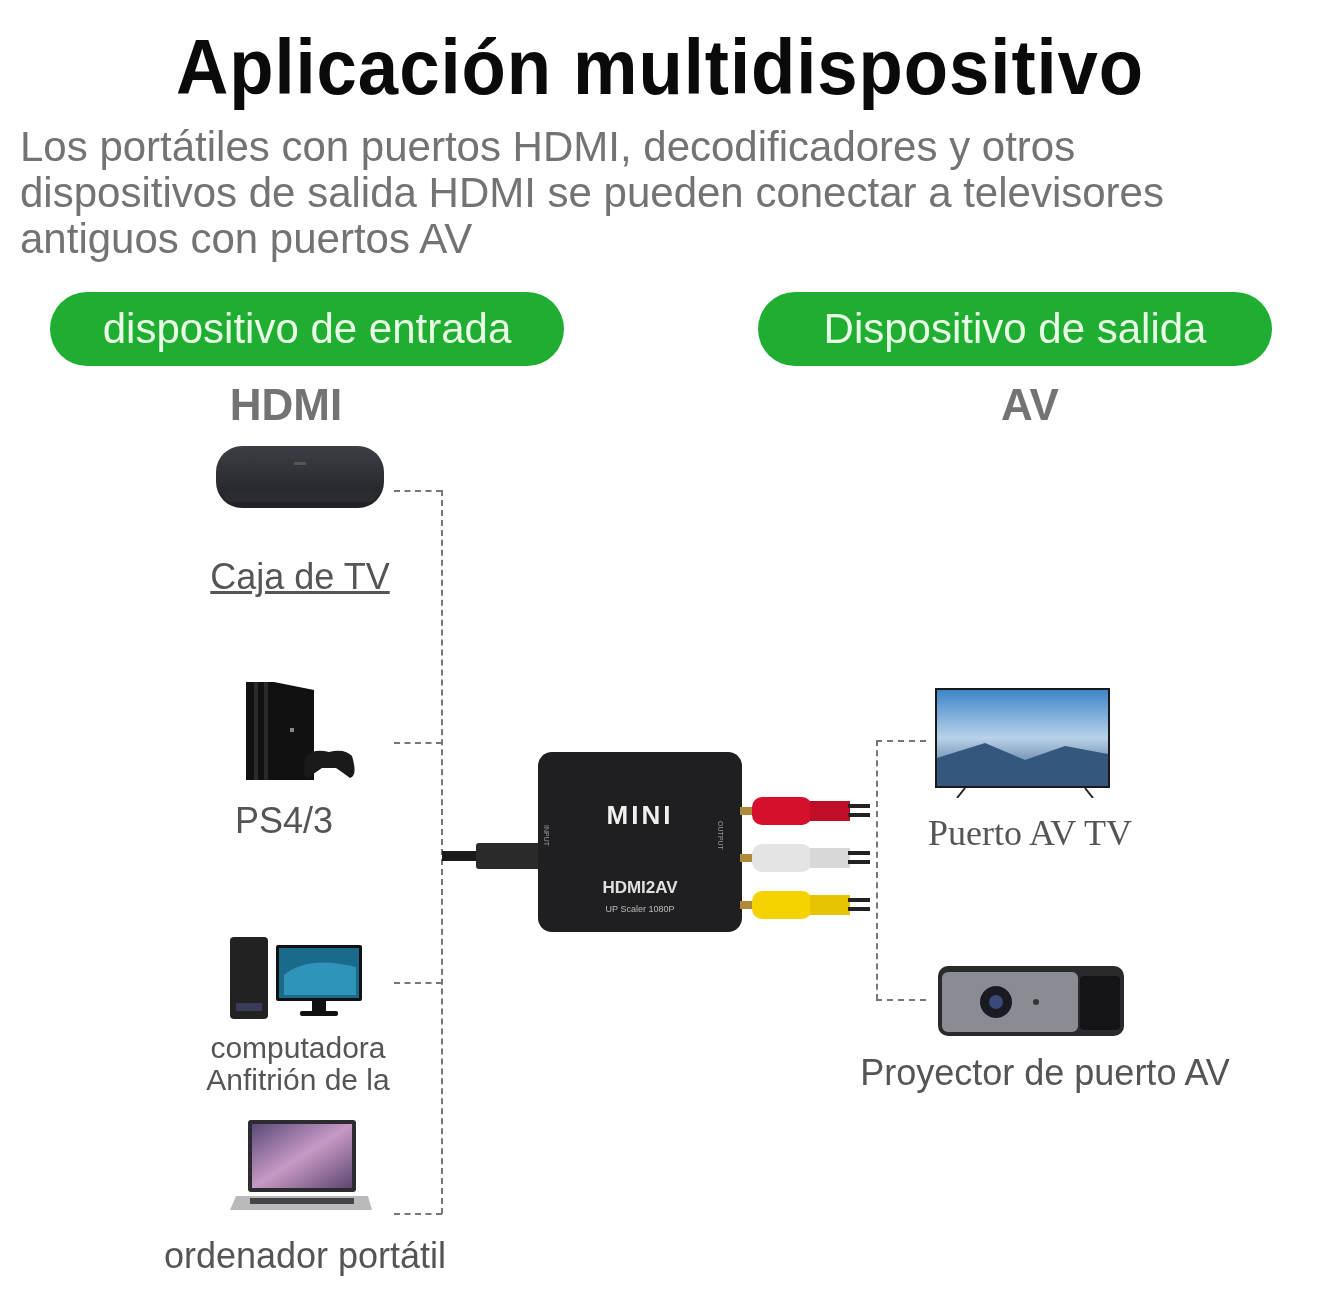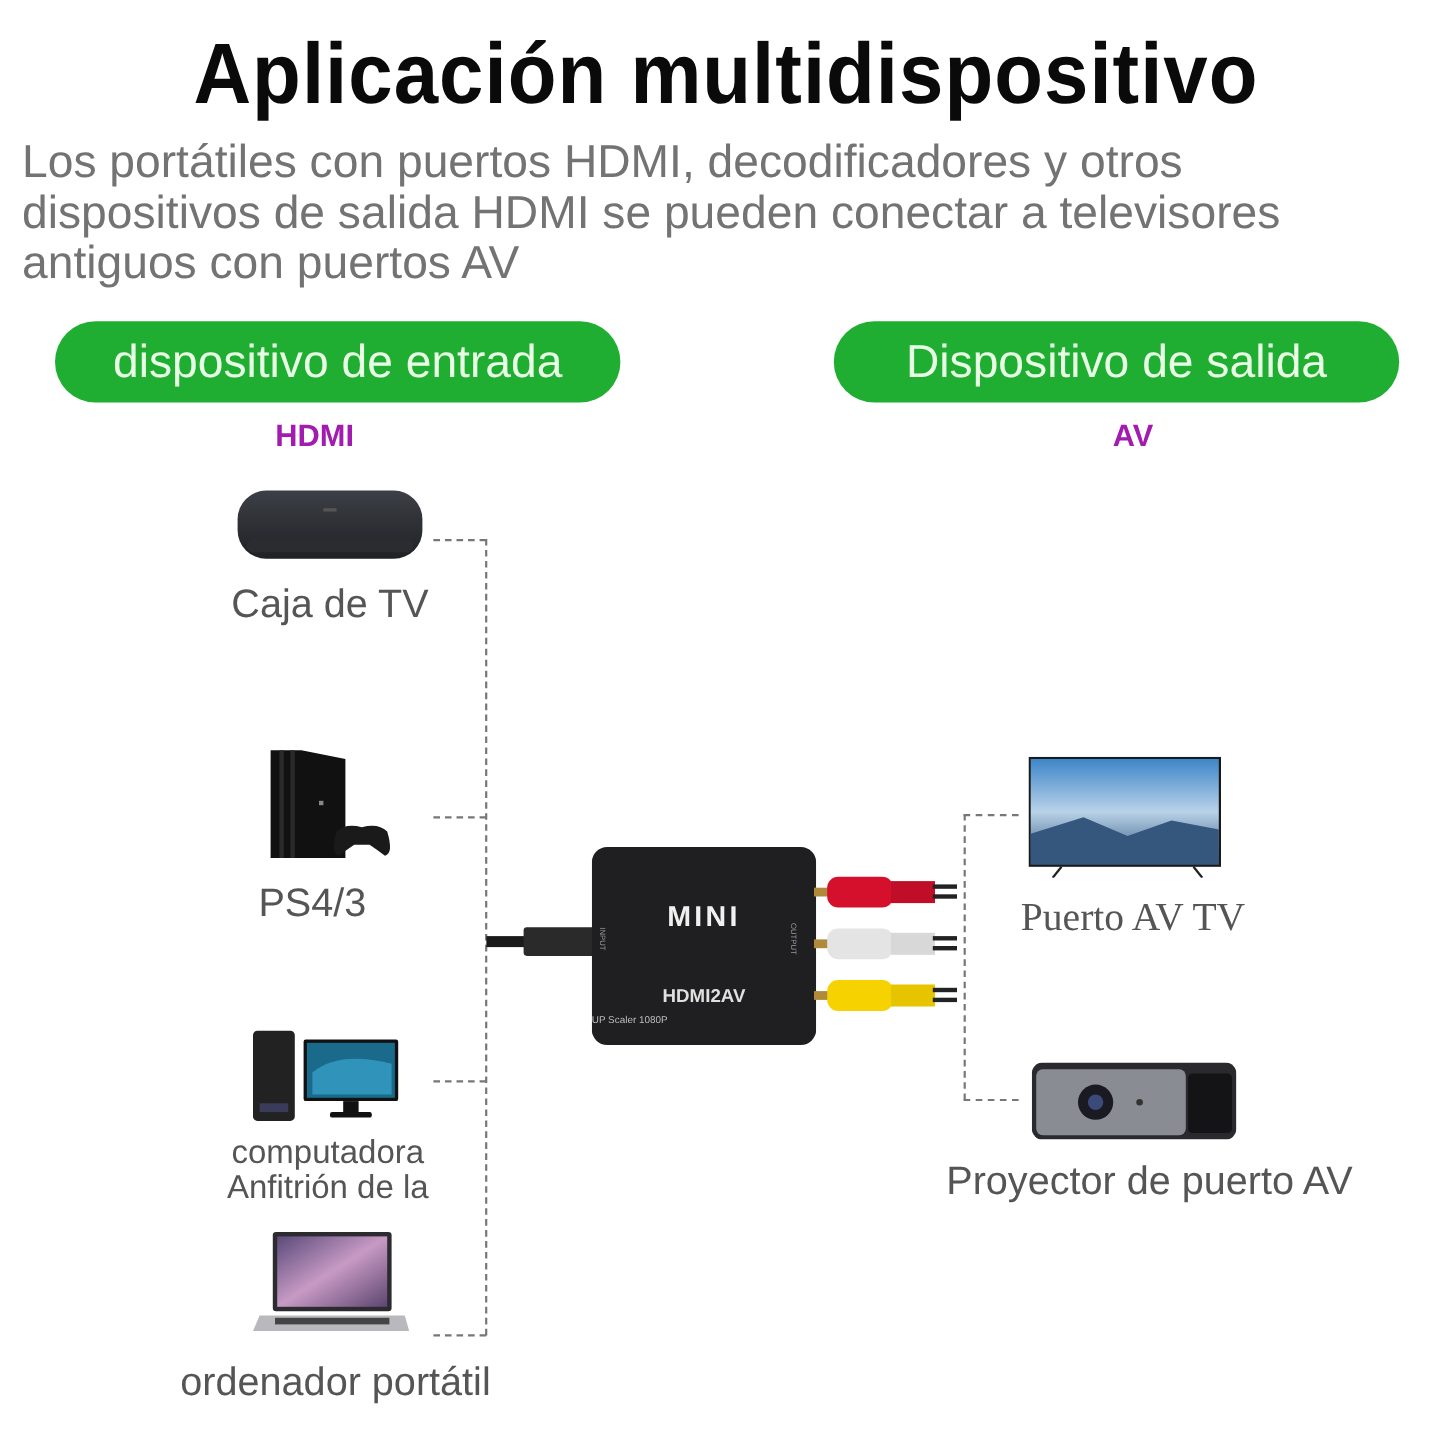"HDMI" .head { color: #a21caf -> #737373; font-size: 28px -> 44px }
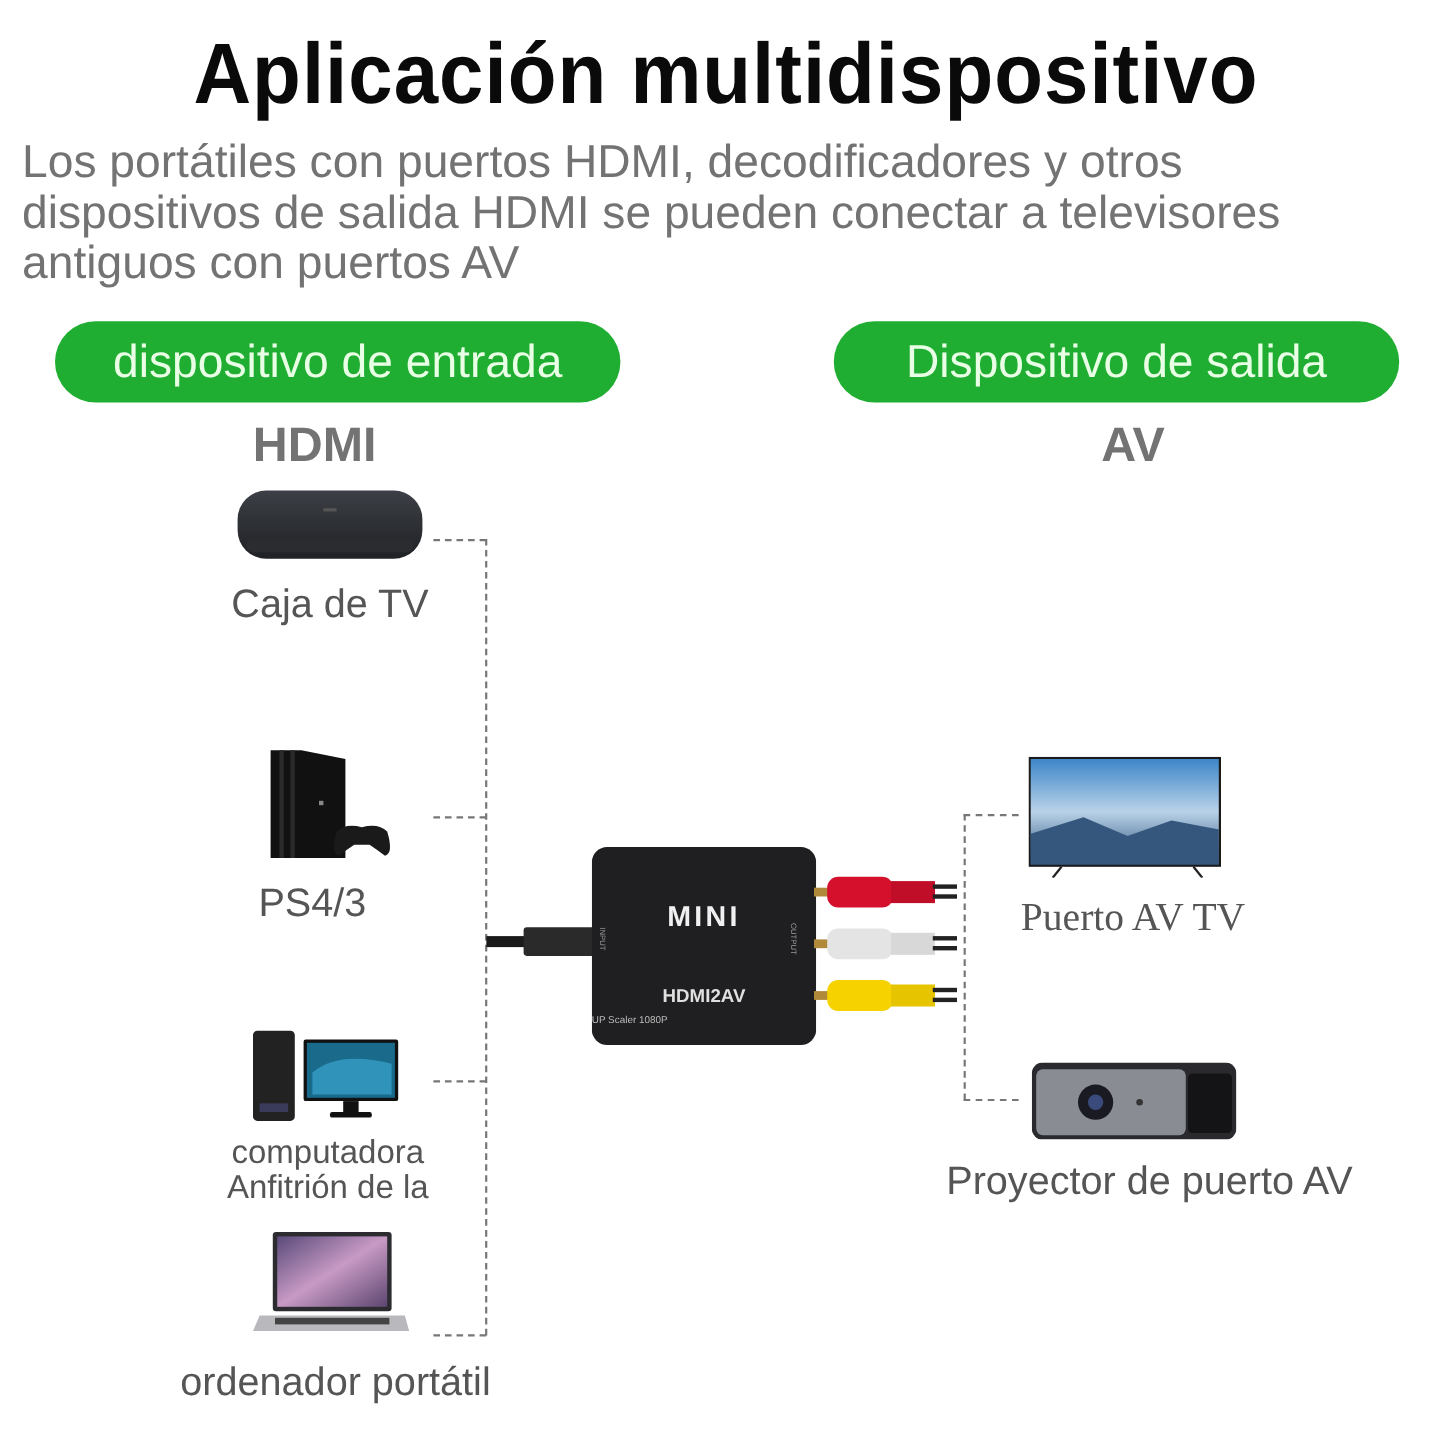"Caja de TV" div.abs { text-decoration: none -> underline; top: 528px -> 556px }
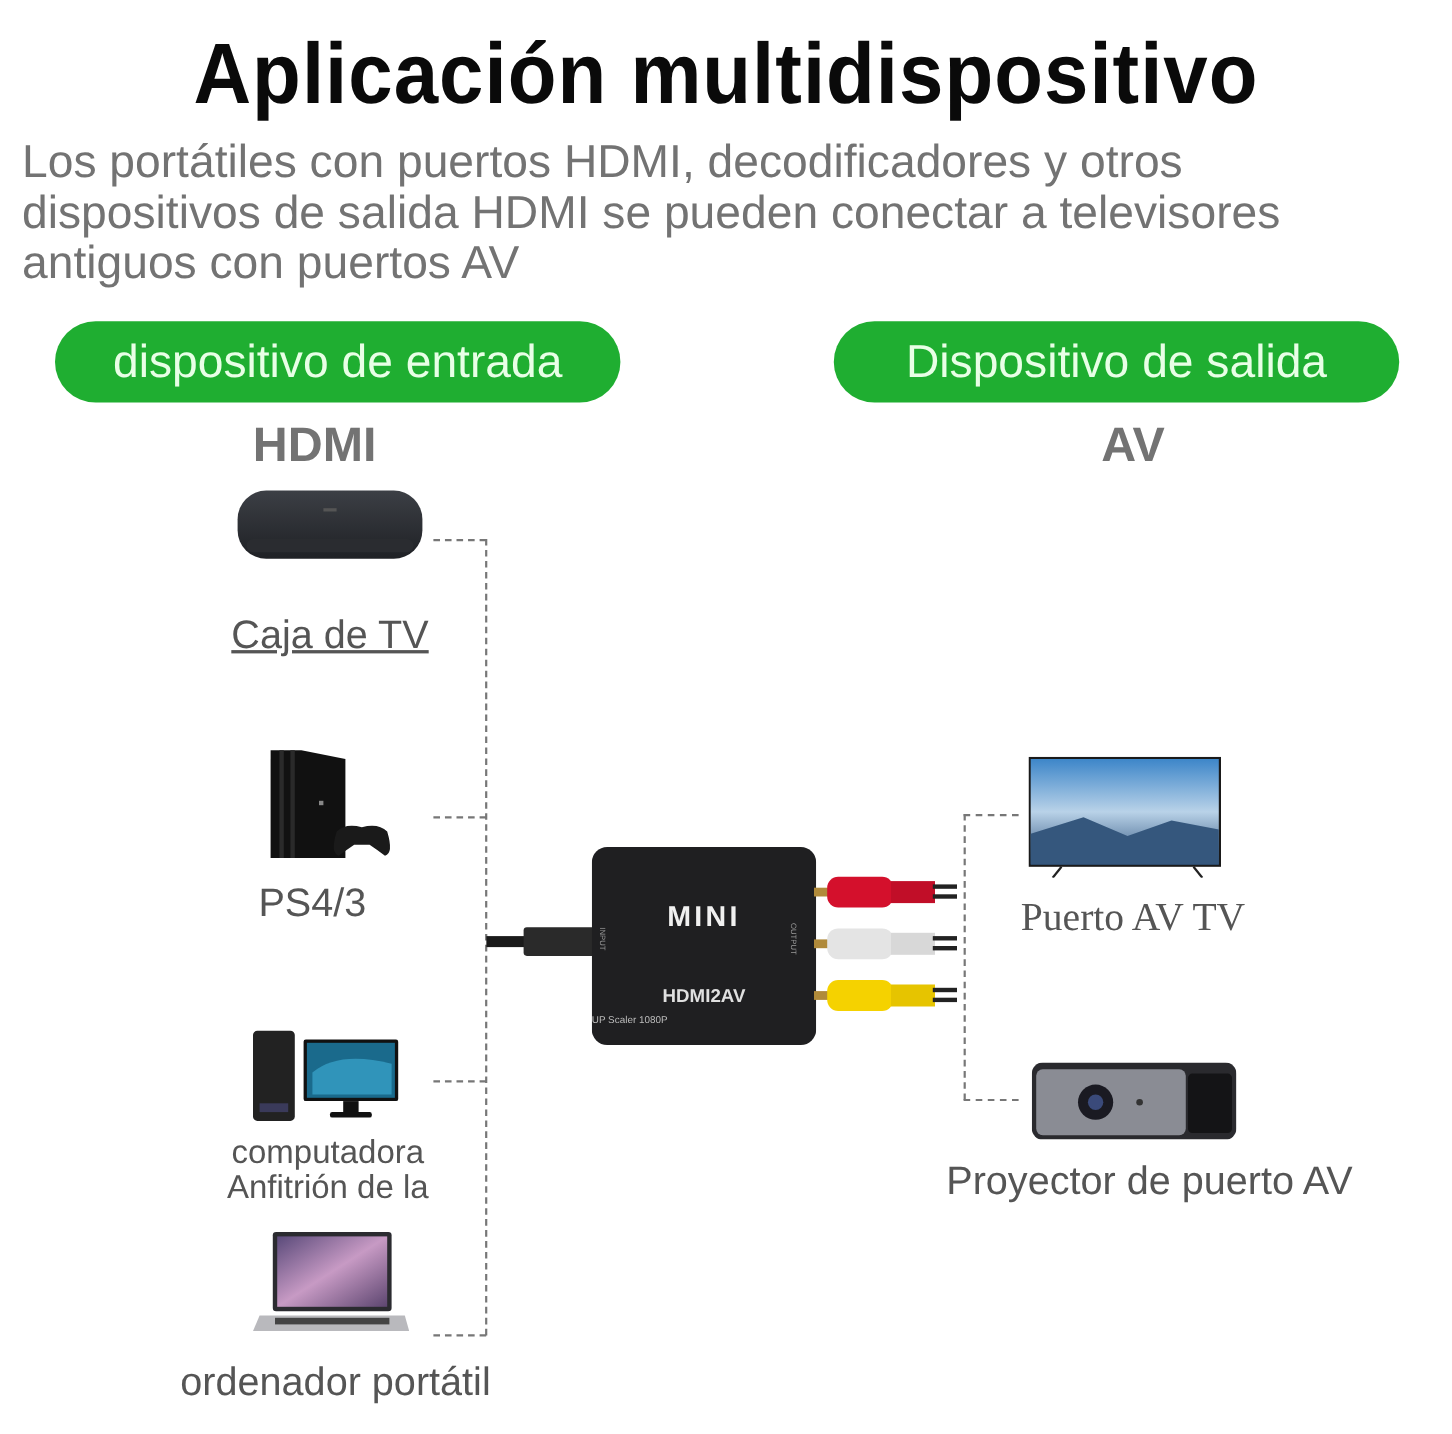"MINI" .adapter { top: 770px -> 752px }
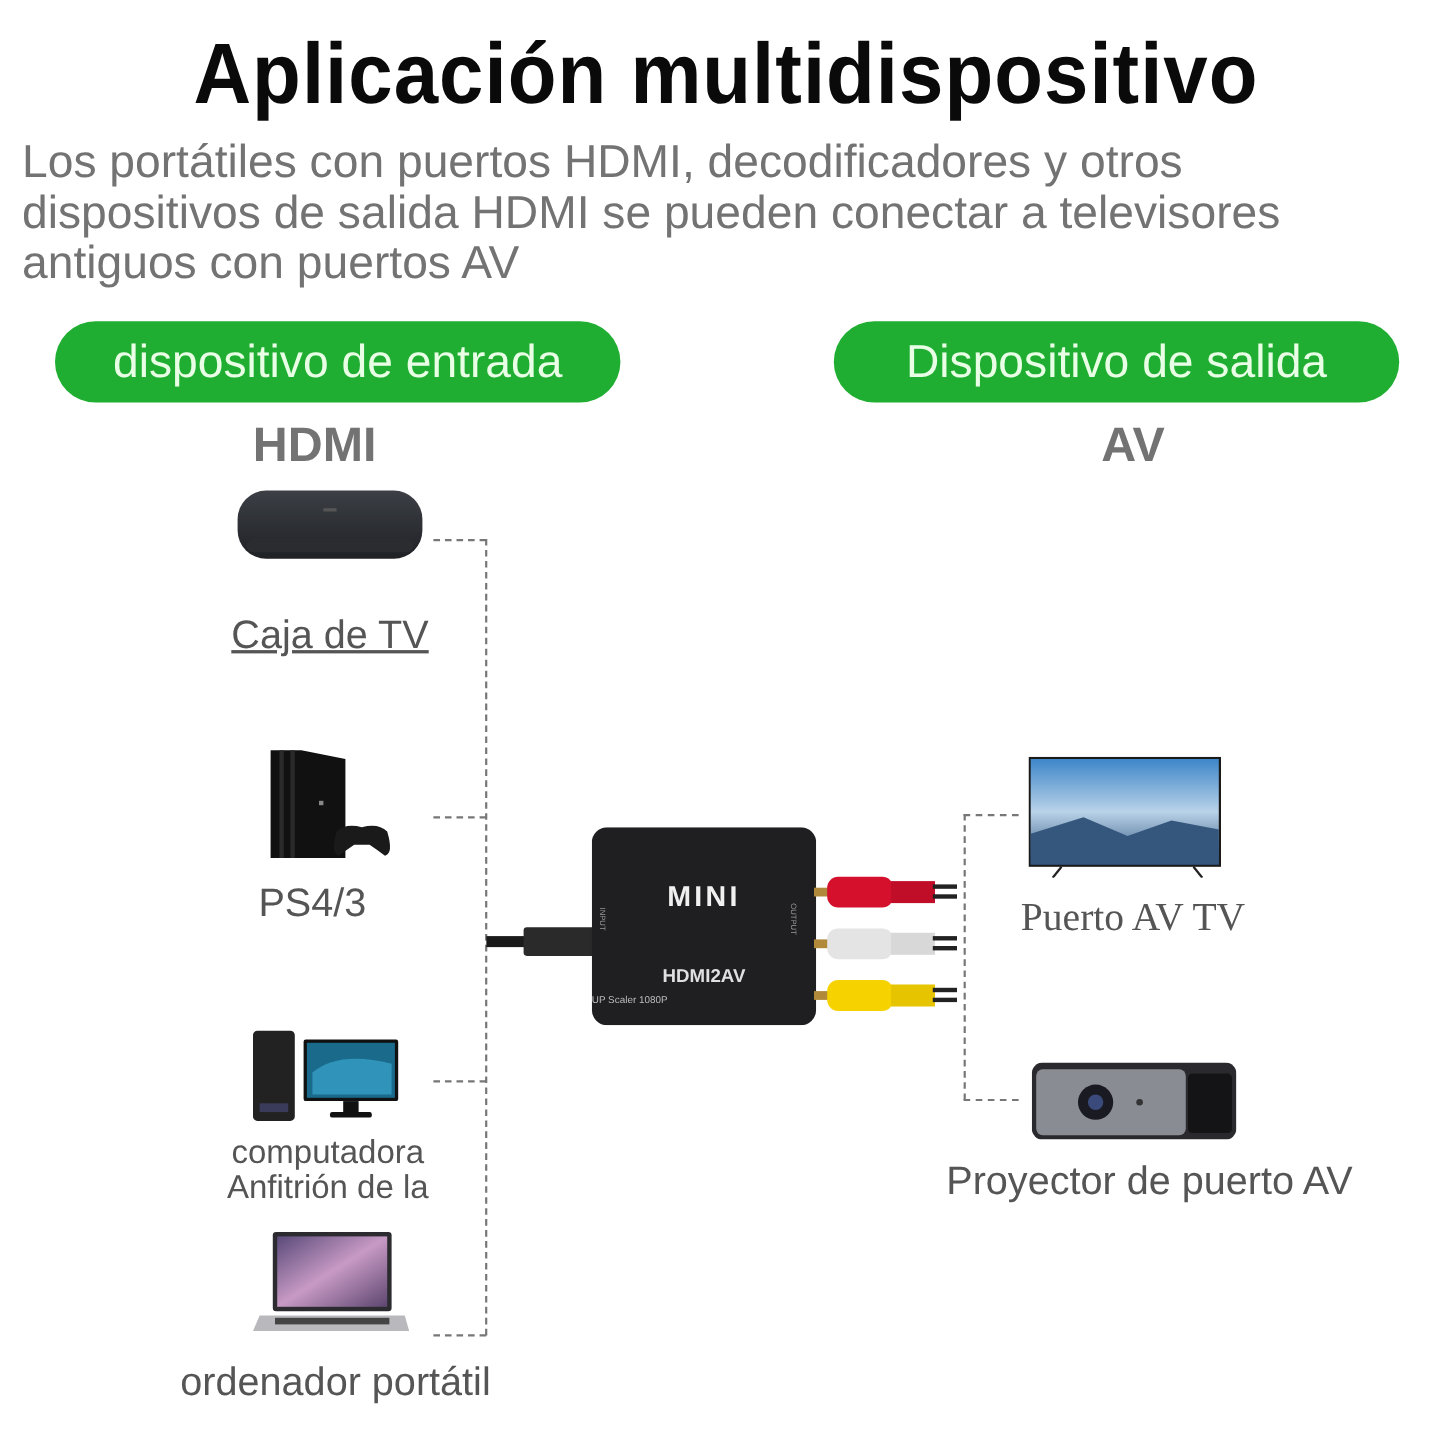"UP Scaler 1080P" div.abs { text-align: none -> center }
